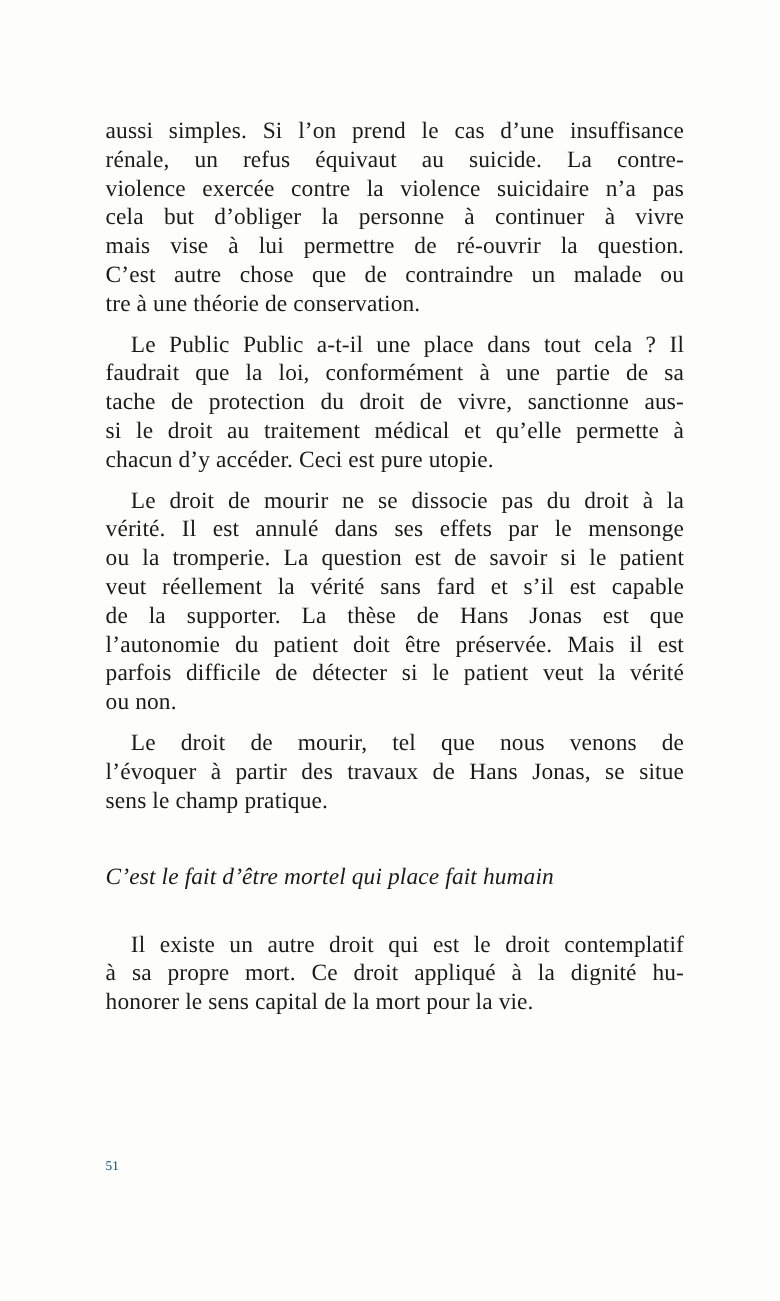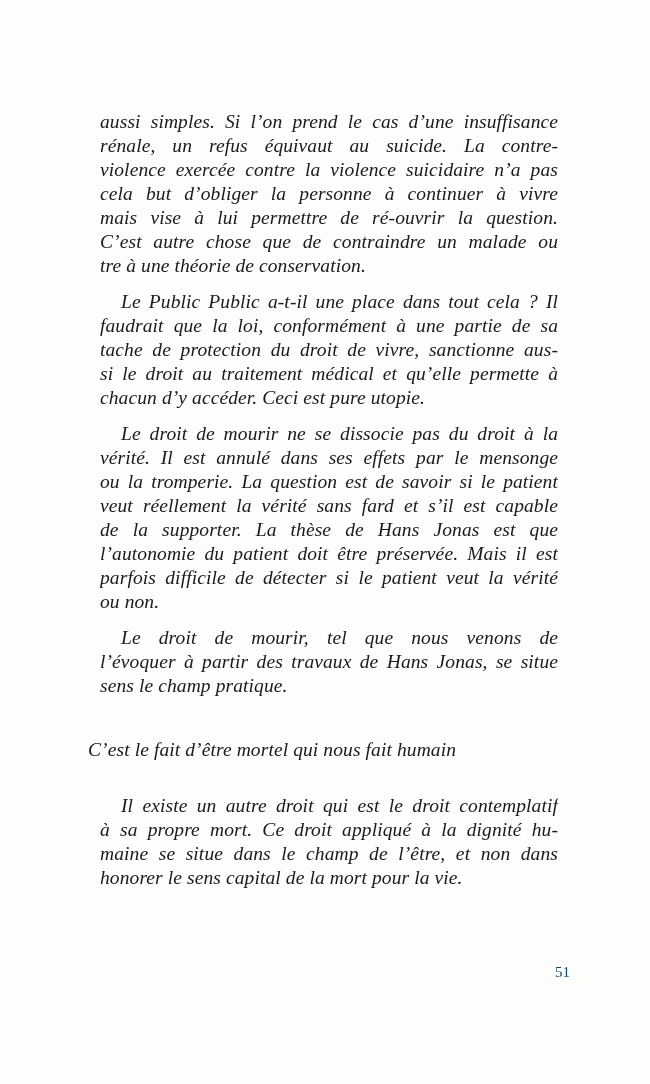"aussi simples. Si l’on prend" .para { font-style: italic -> none; margin: 12px -> 0 }
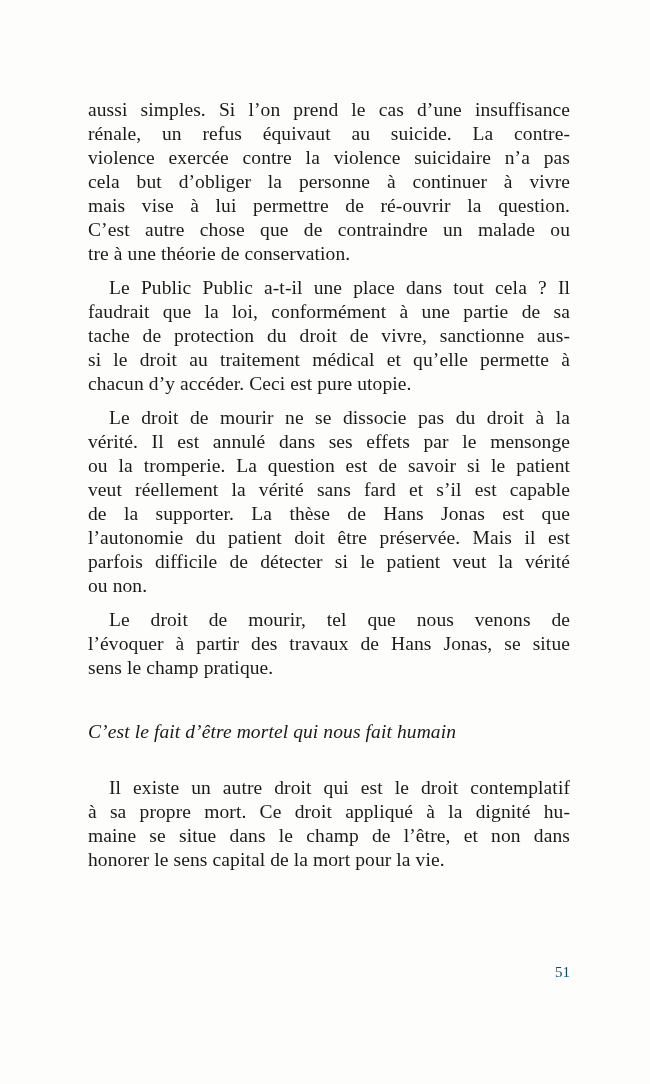"C’est le fait d’être mortel" h2.heading { text: nous -> place }
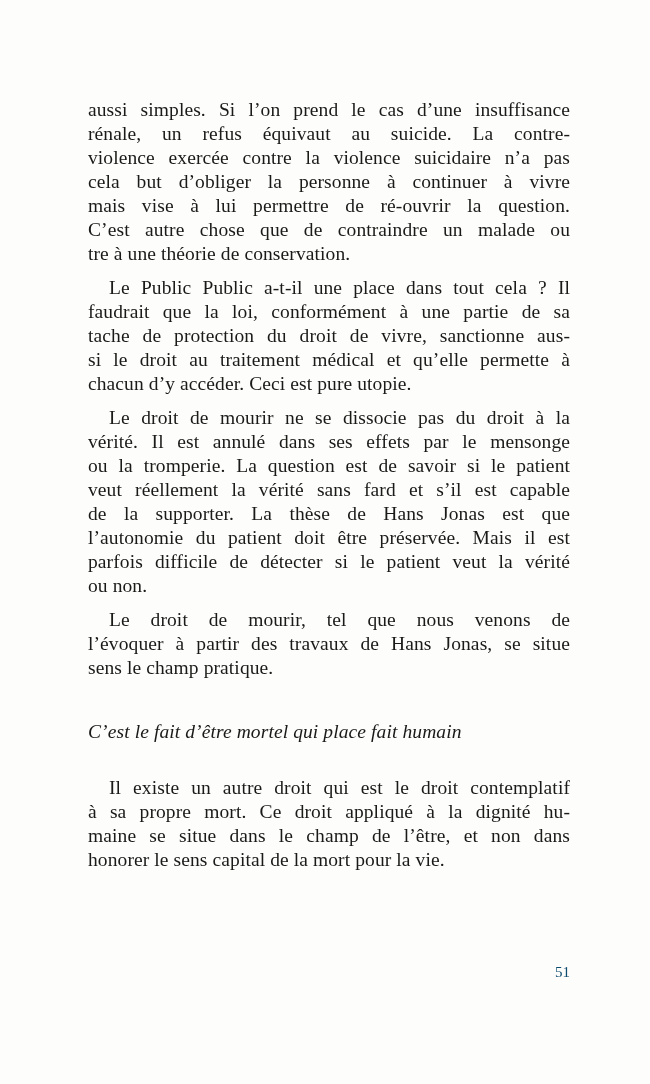"maine se situe dans le" span.line { html: <span>maine se situe dans le champ de l’être, et non dans</span> -> none }
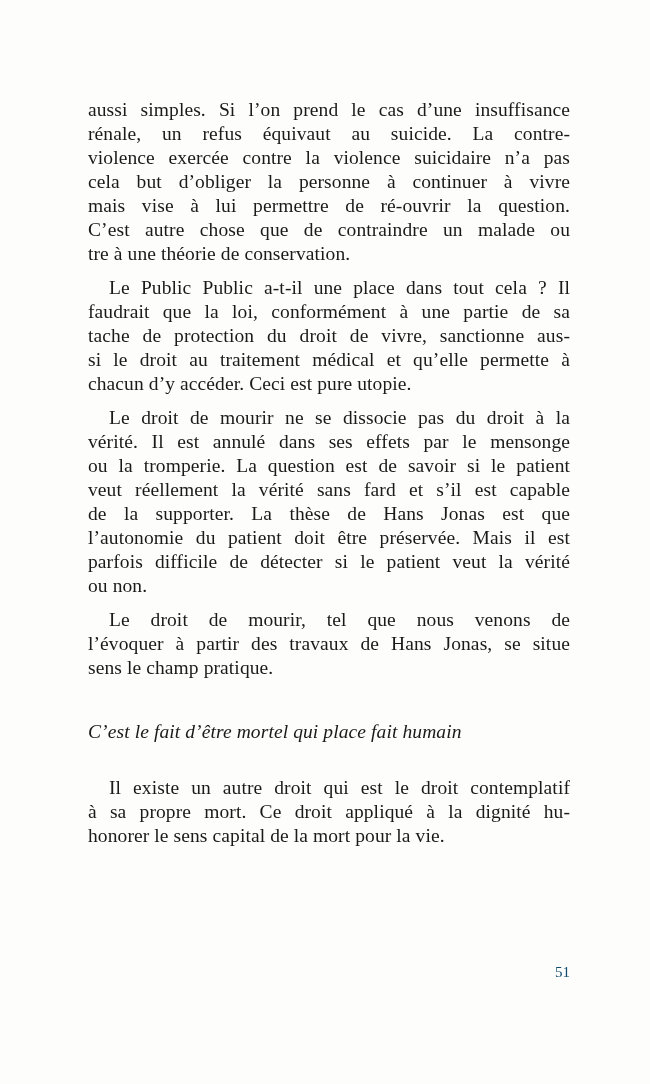"51" .page-number { font-size: 15px -> 11px; text-align: right -> left }
